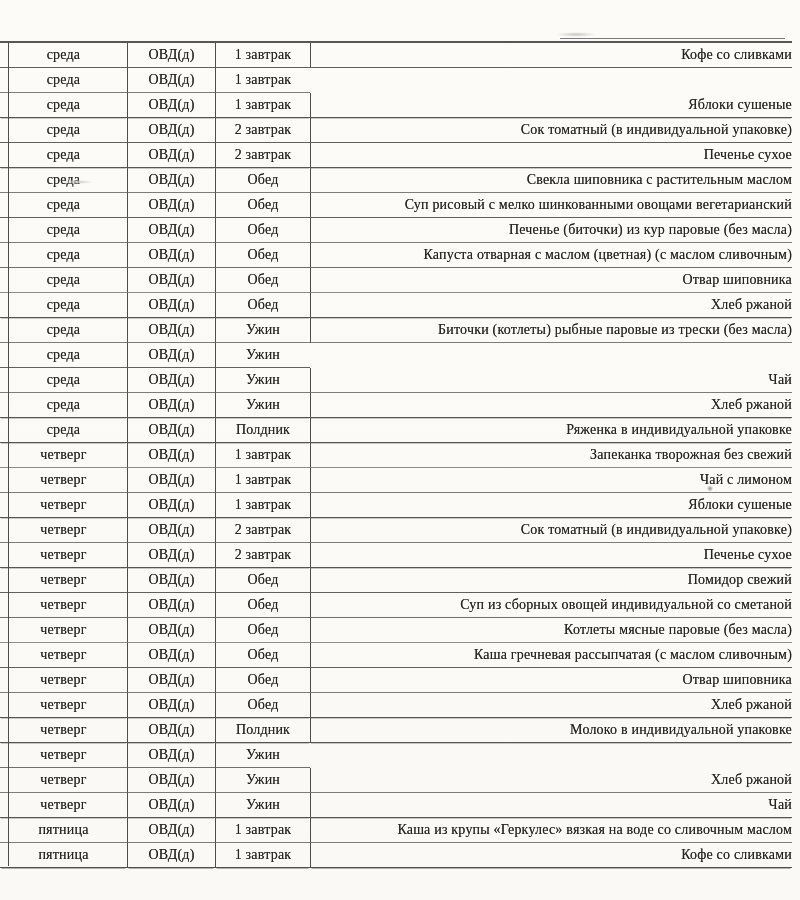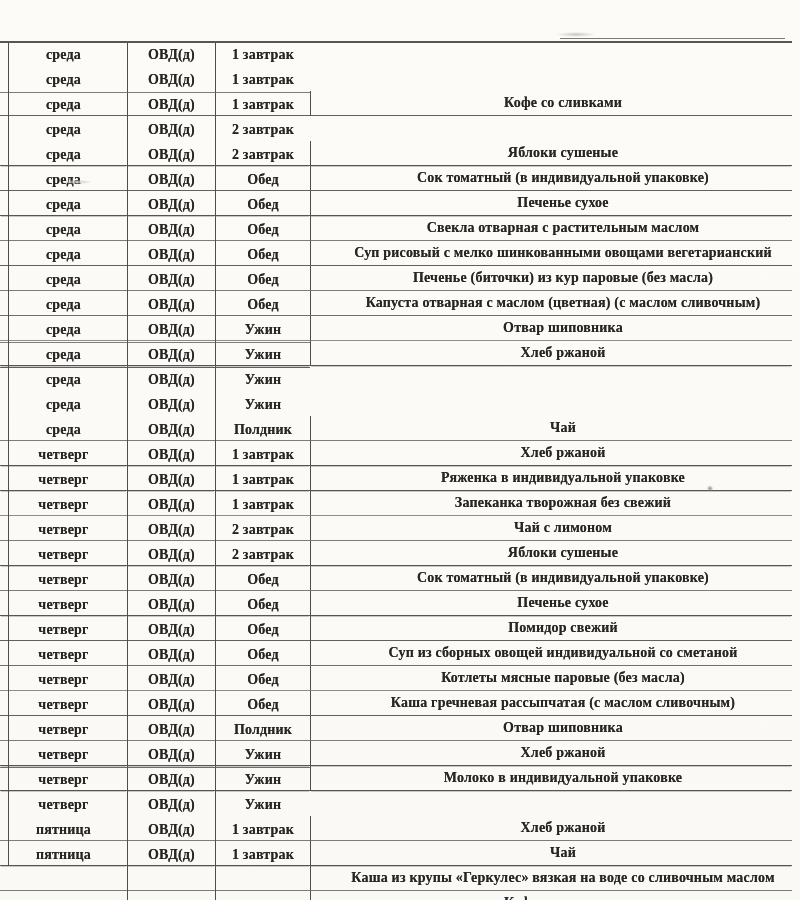"среда" .doc { font-weight: bold -> none }
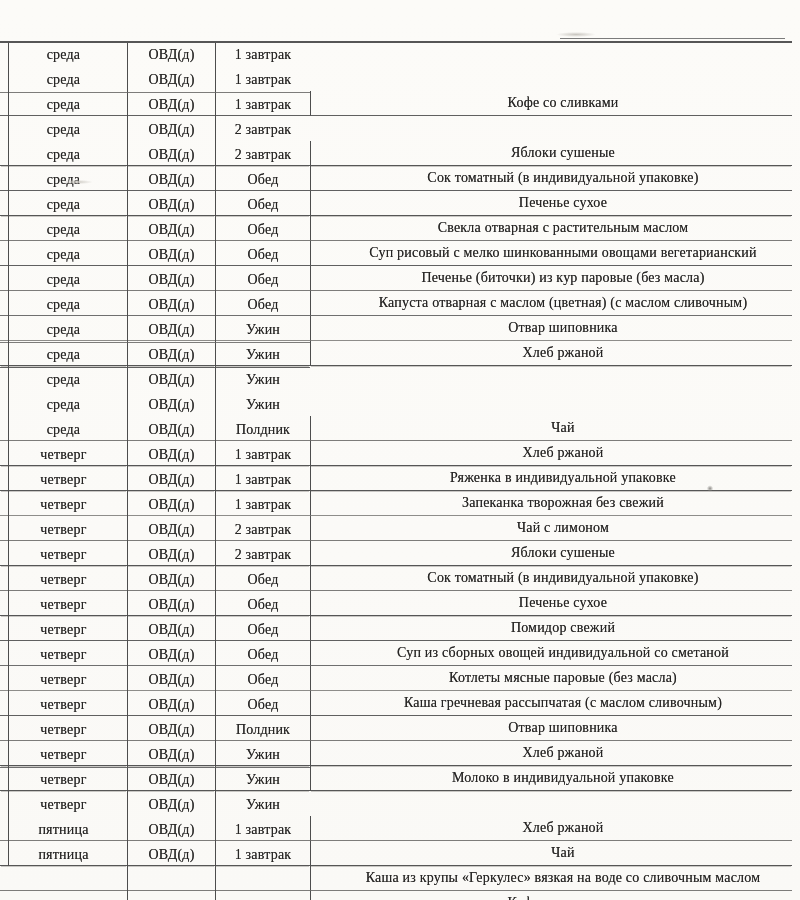"Кофе со сливками" .cell.dish { margin-top: 48px -> none; text-align: center -> right }
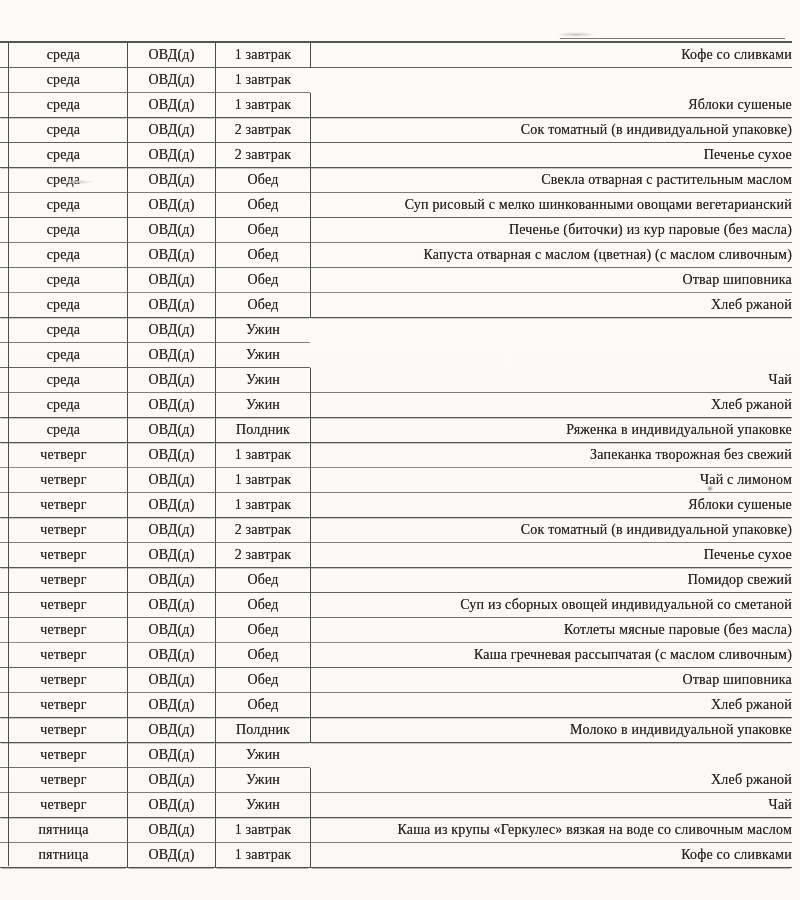"Свекла отварная с растительным маслом" div.cell { text: отварная -> шиповника }
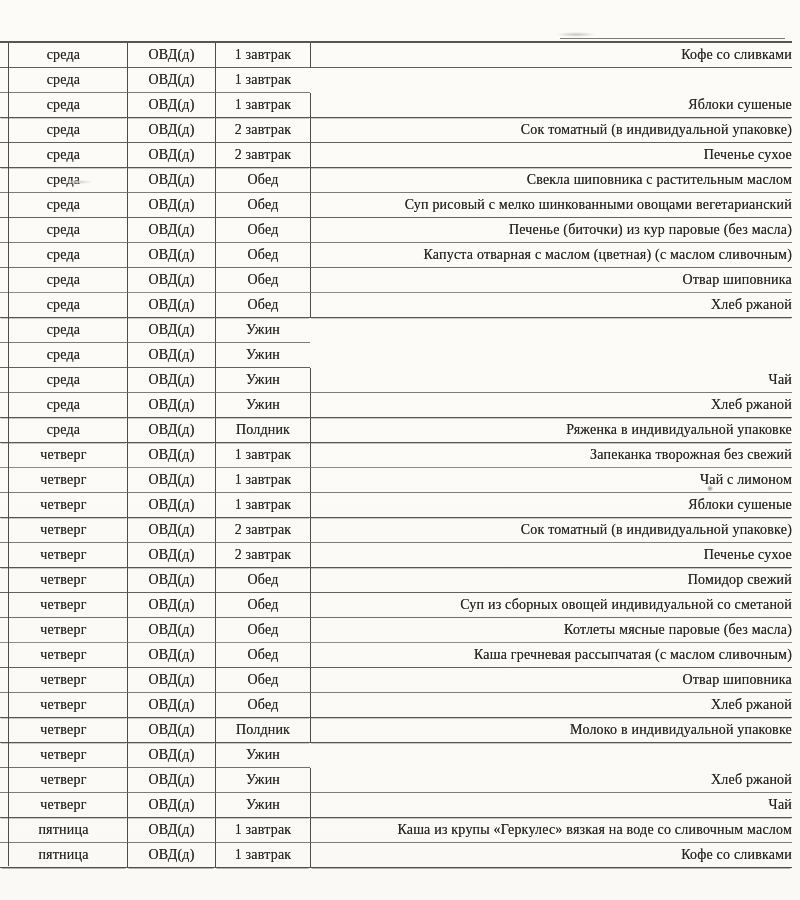"Биточки (котлеты) рыбные паровые из" div.cell { html: none -> <div>Биточки (котлеты) рыбные паровые из трески (без масла)</div> }
